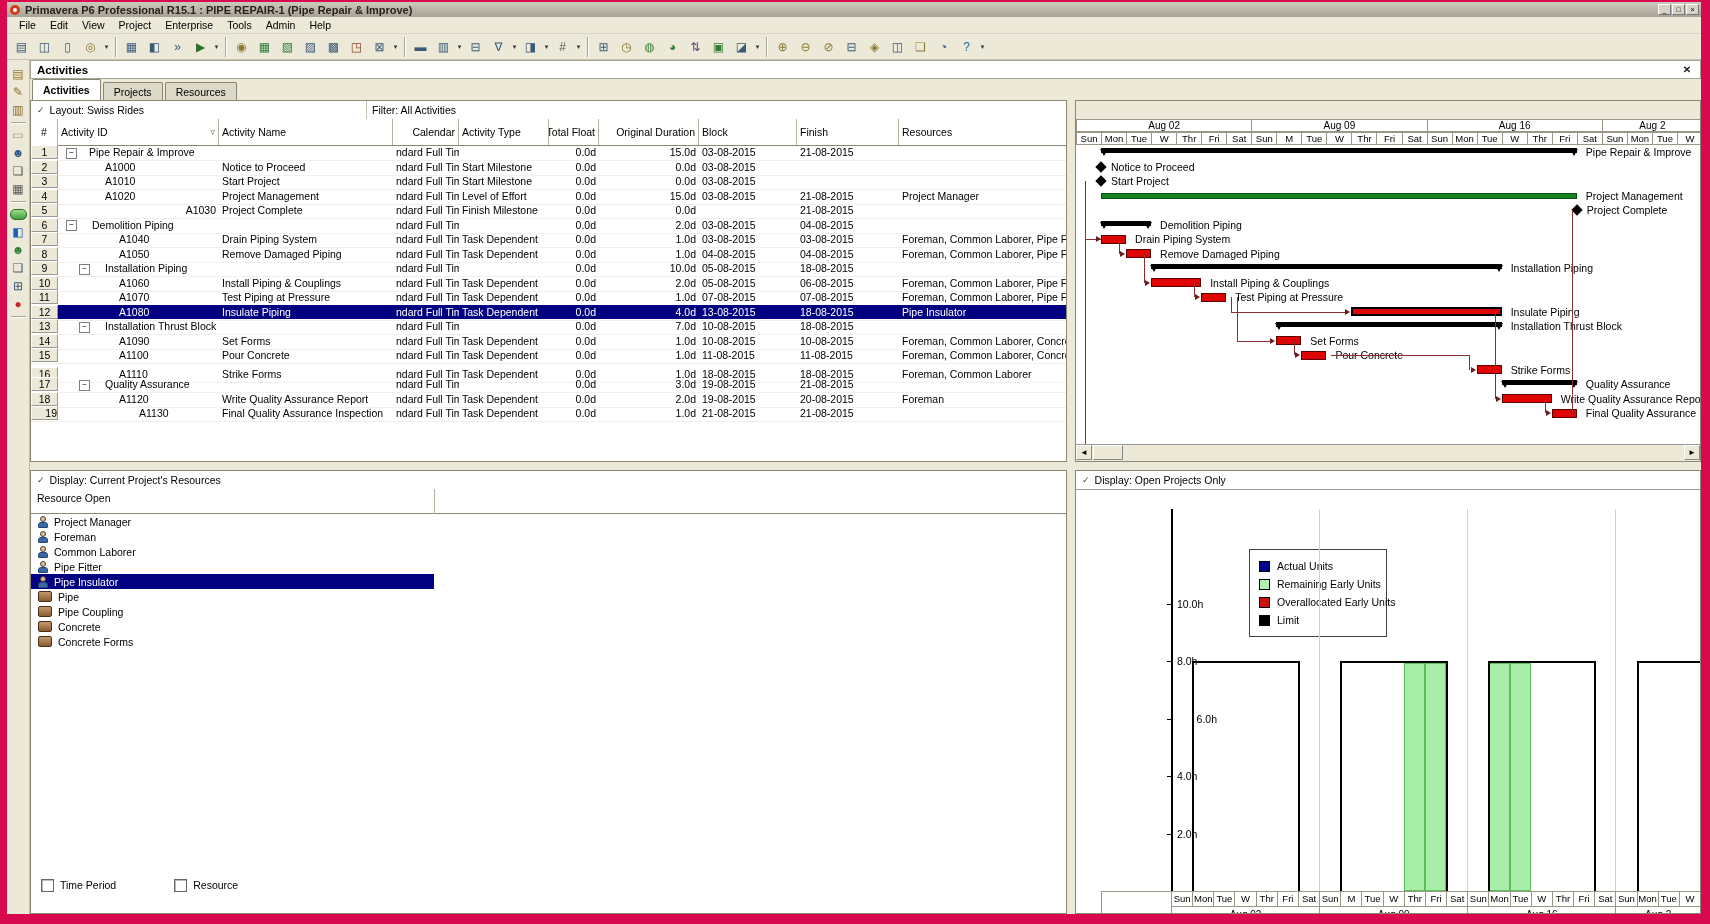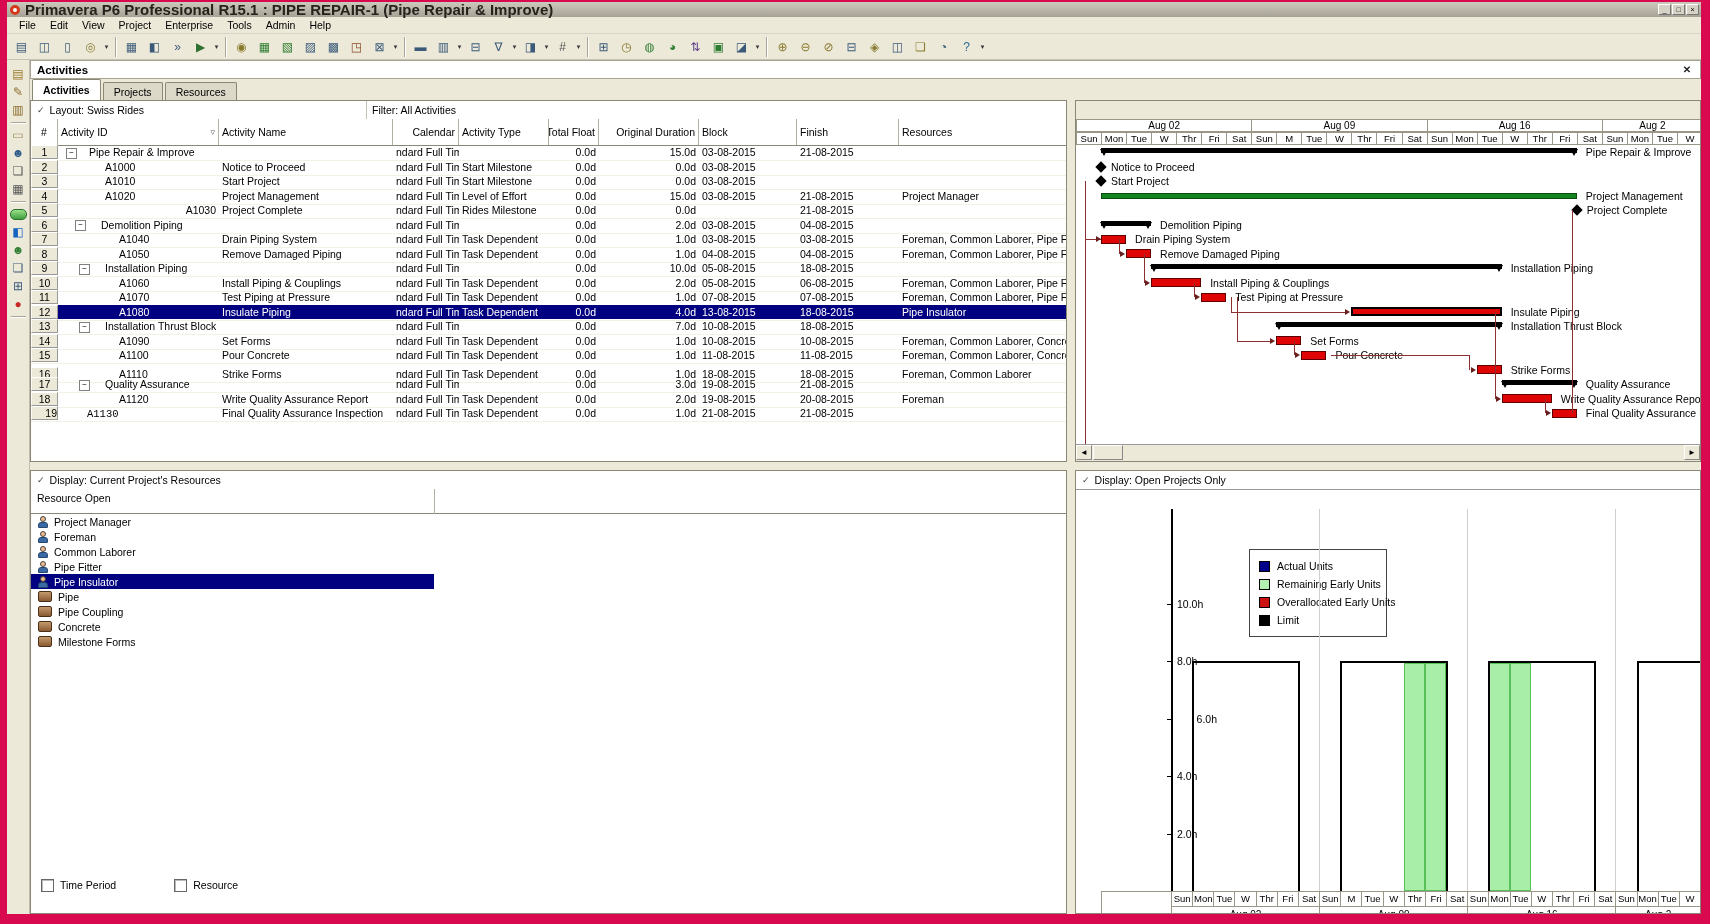"Primavera P6 Professional R15.1 :" .title-text { font-size: 15px -> 11px }
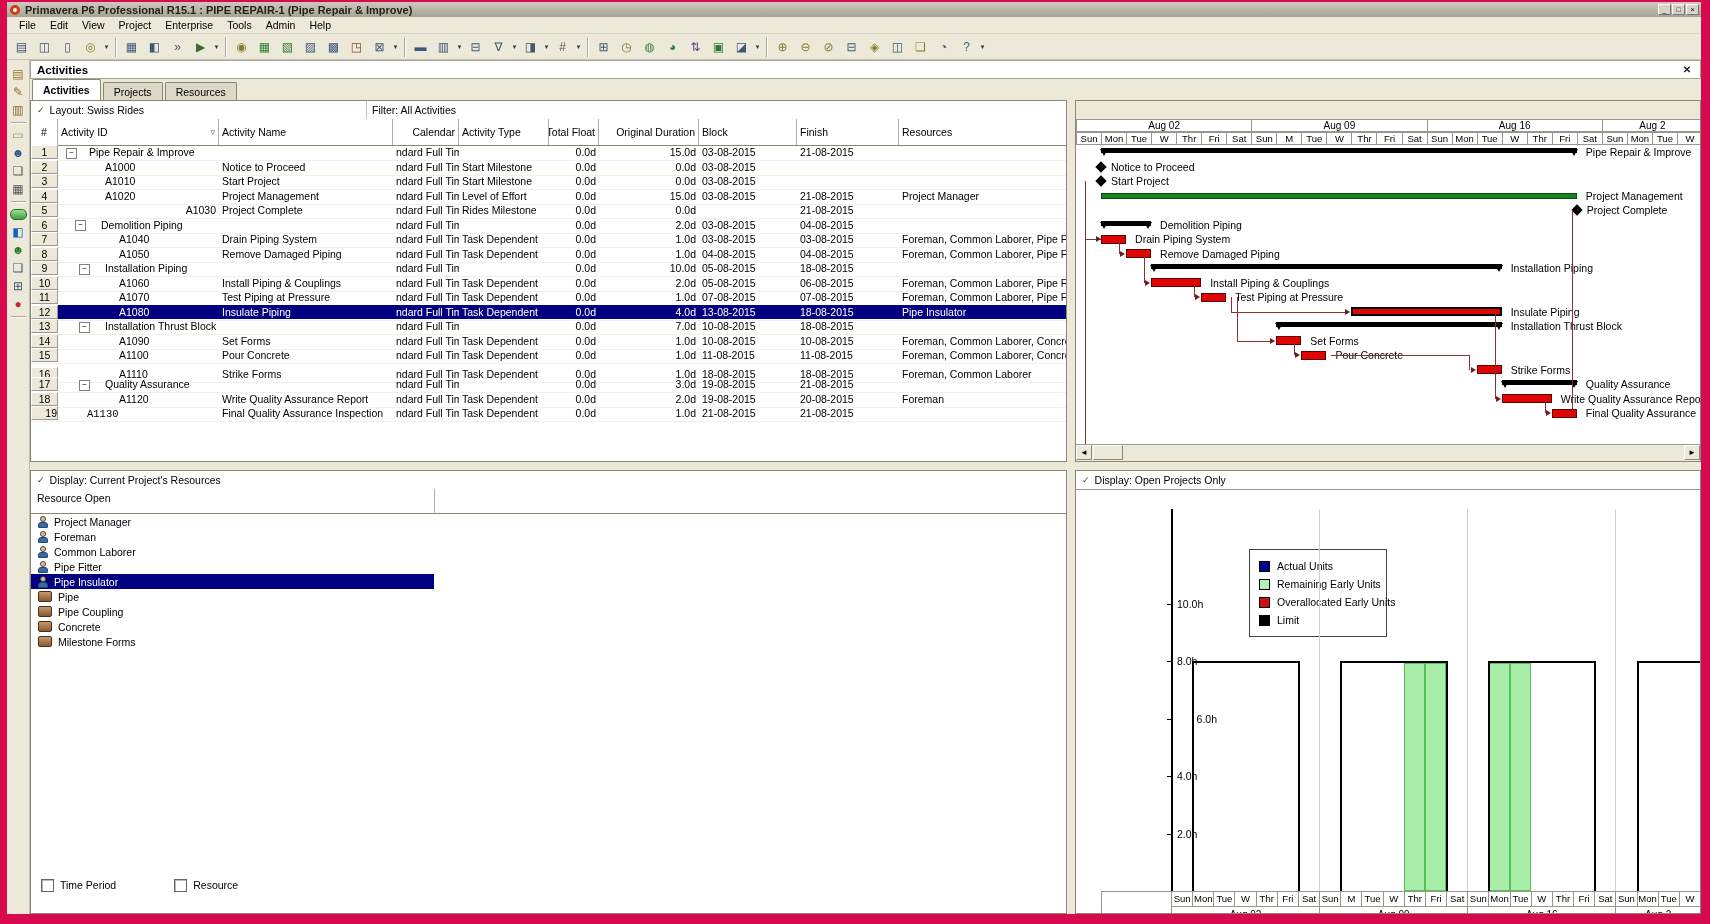"Rides Milestone" div.tcell { text: Rides -> Finish }
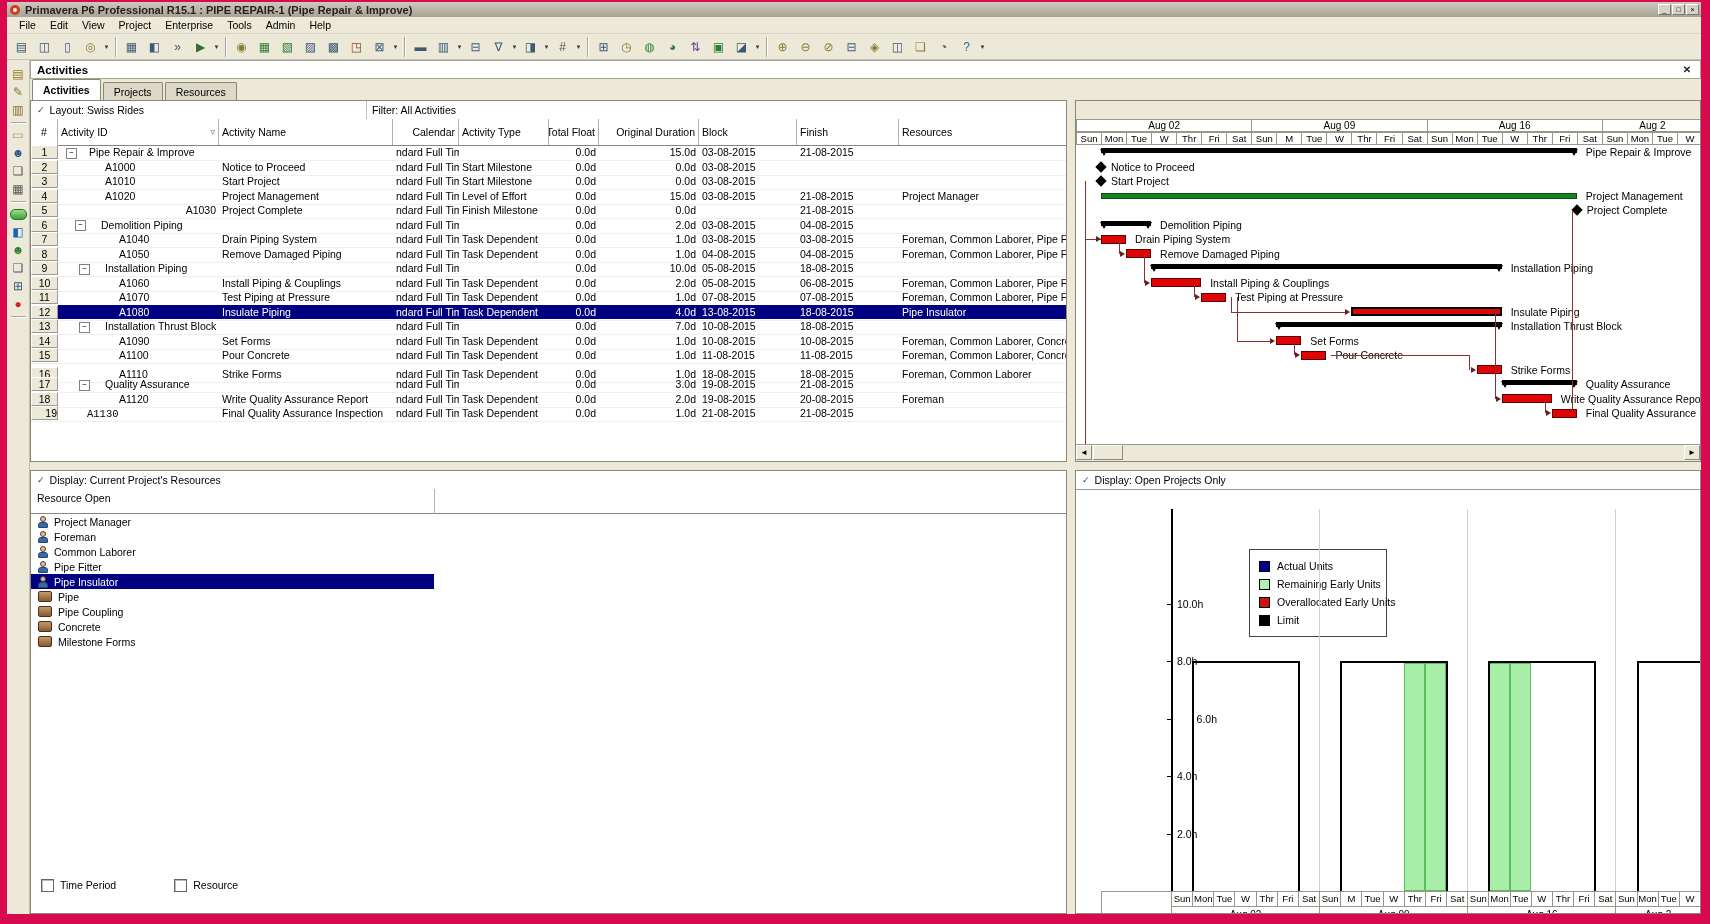"− Demolition Piping" div.tcell { left: 23px -> 14px }
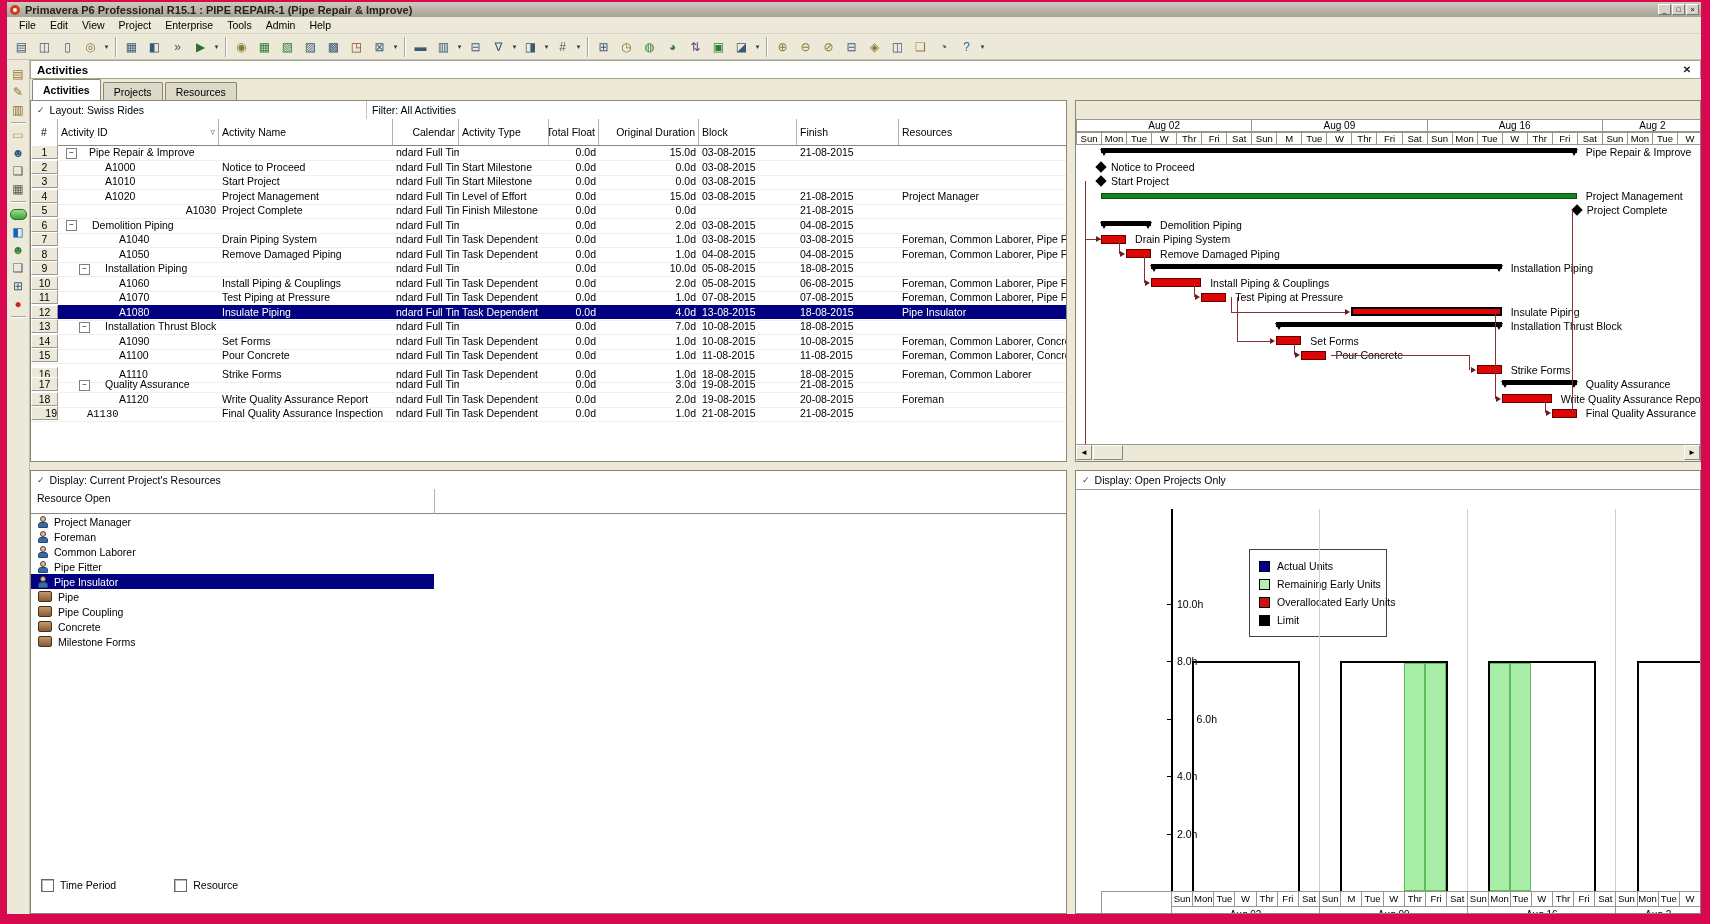"A1130" span { font-family: Liberation Mono, monospace -> none; margin-left: 26px -> 78px }
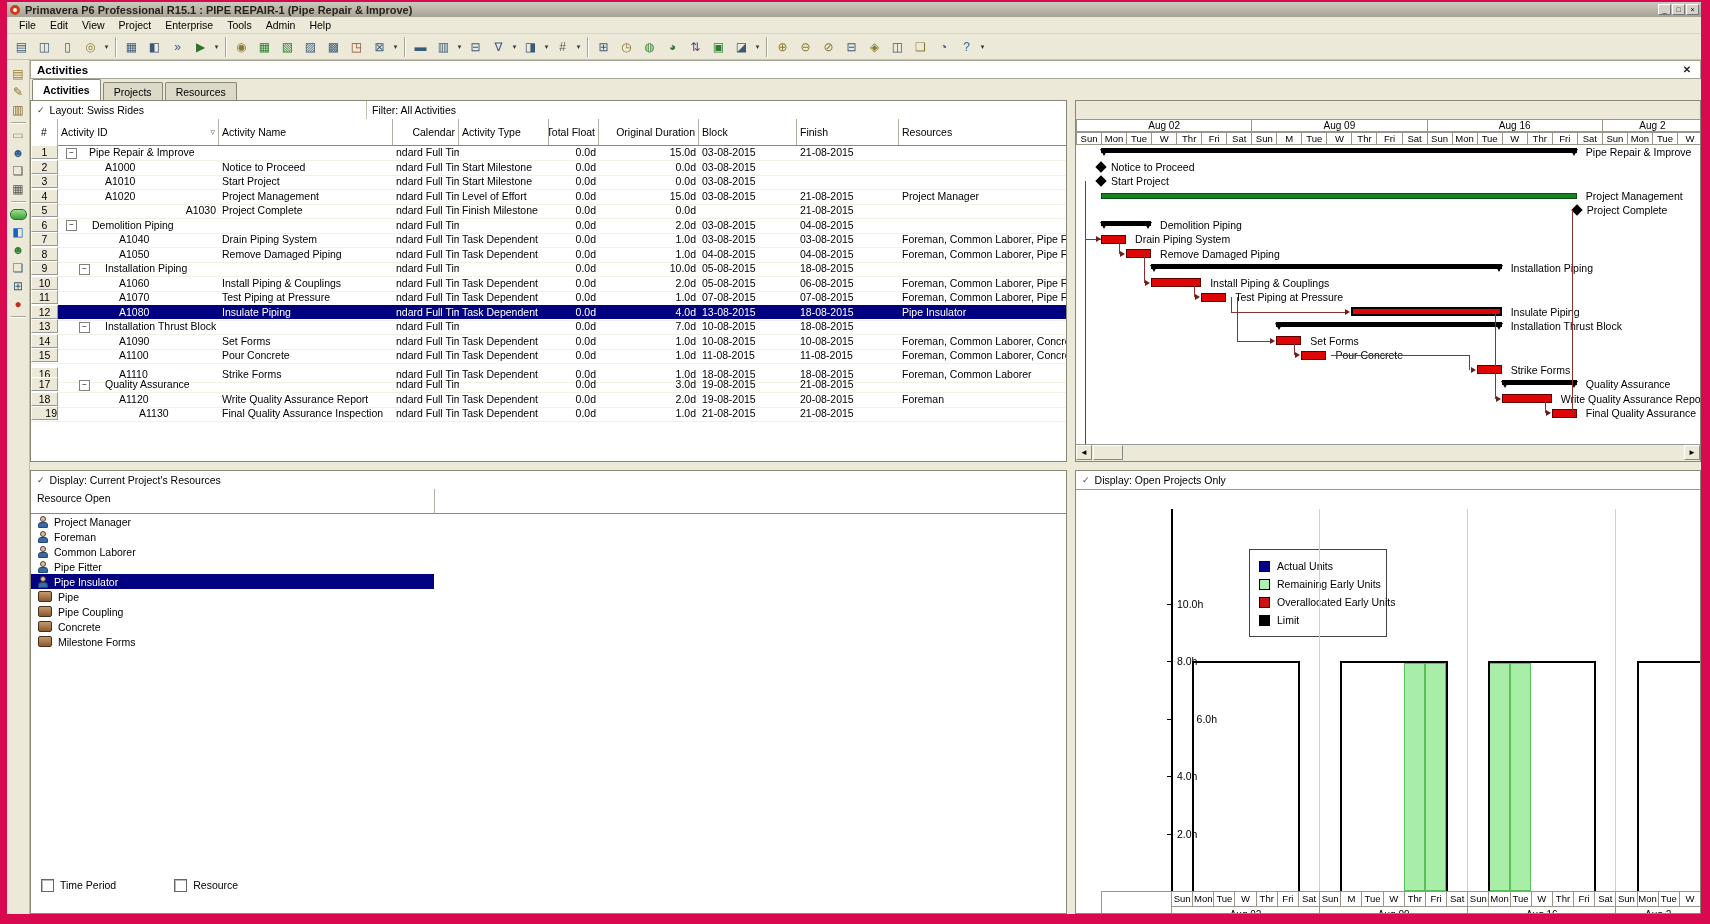"Milestone Forms" span { text: Milestone -> Concrete }
